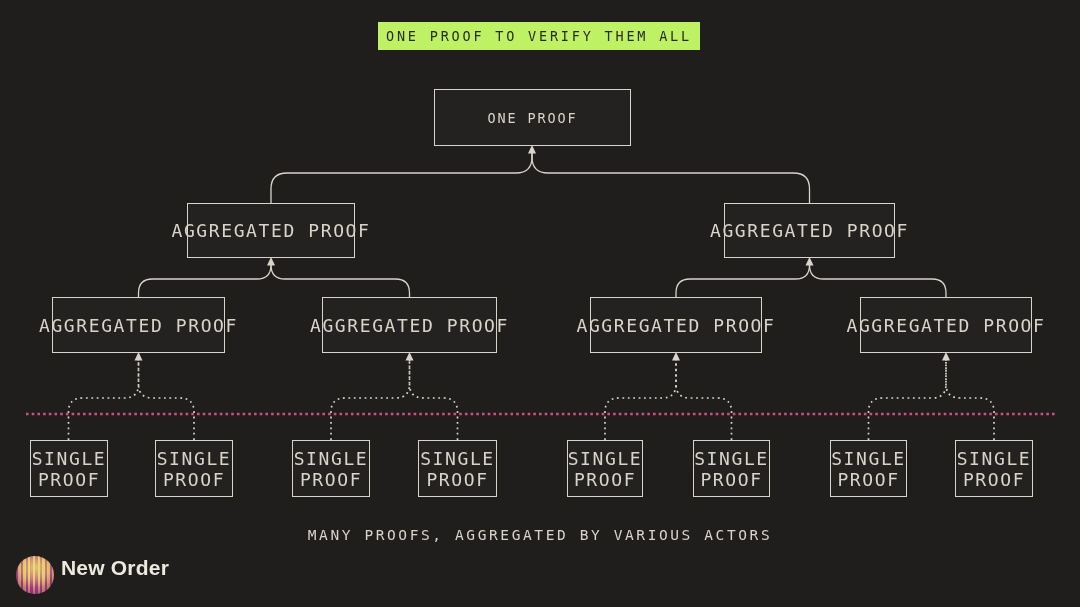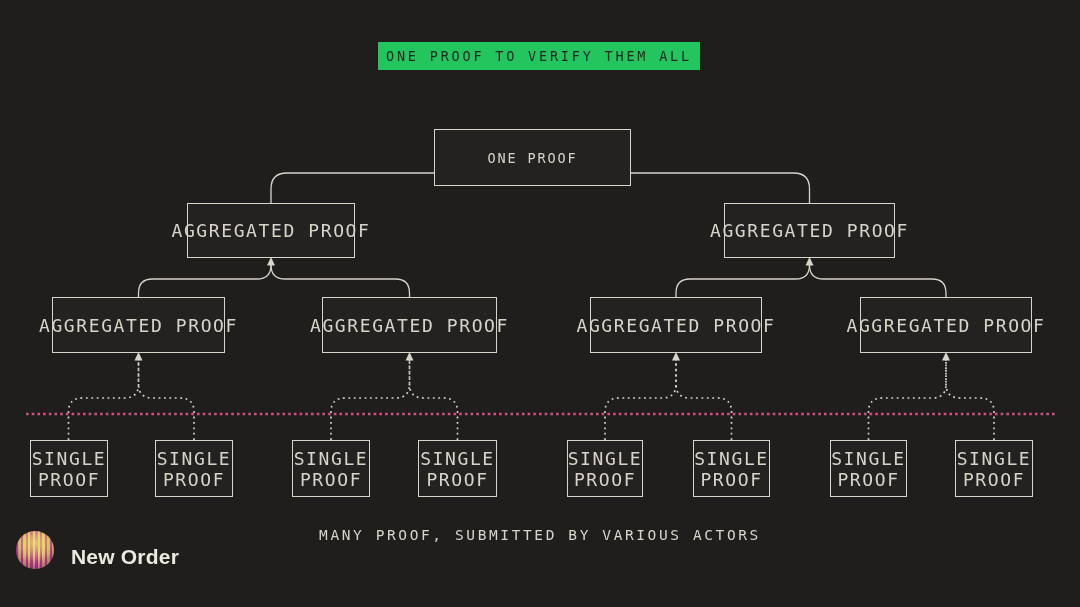"ONE PROOF TO VERIFY THEM" .banner { background: #22c55e -> #bef264; top: 42px -> 22px }
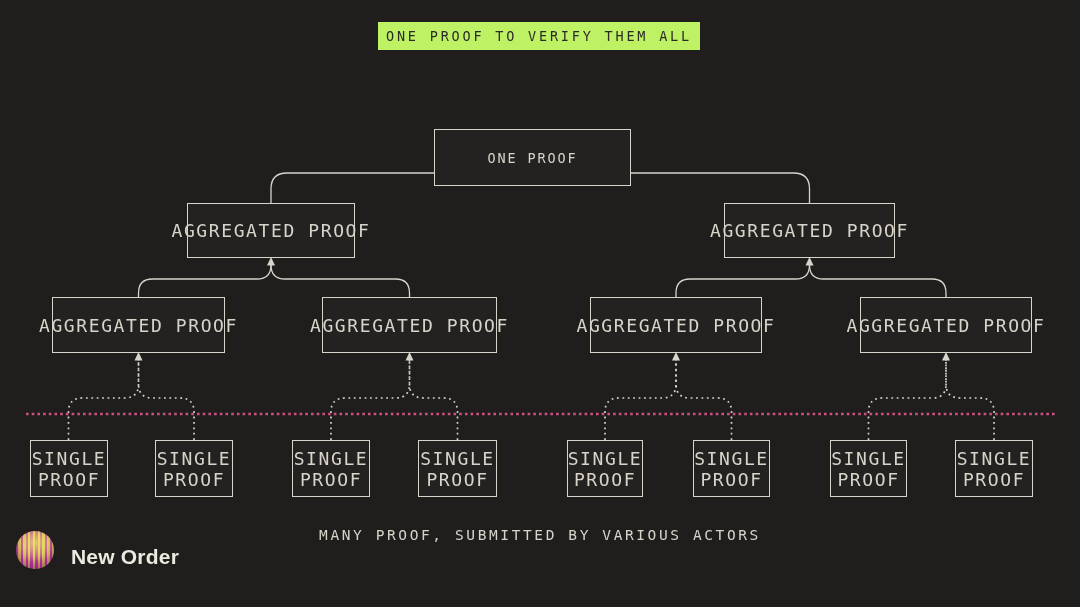"ONE PROOF" div.box { margin-top: 40px -> none }
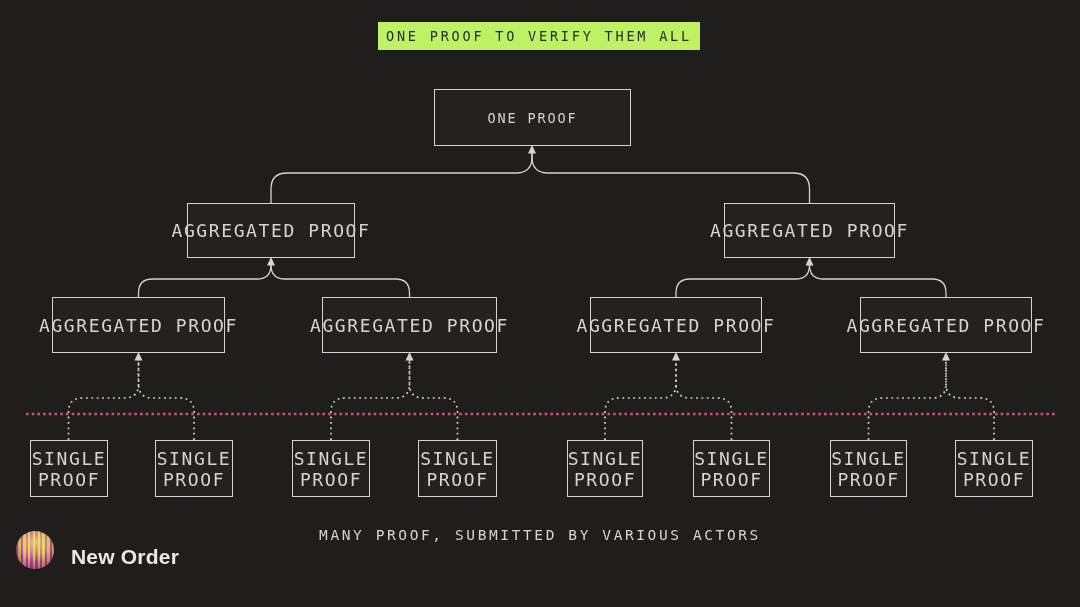"MANY PROOF, SUBMITTED BY VARIOUS" div.caption { text: PROOF, SUBMITTED -> PROOFS, AGGREGATED }
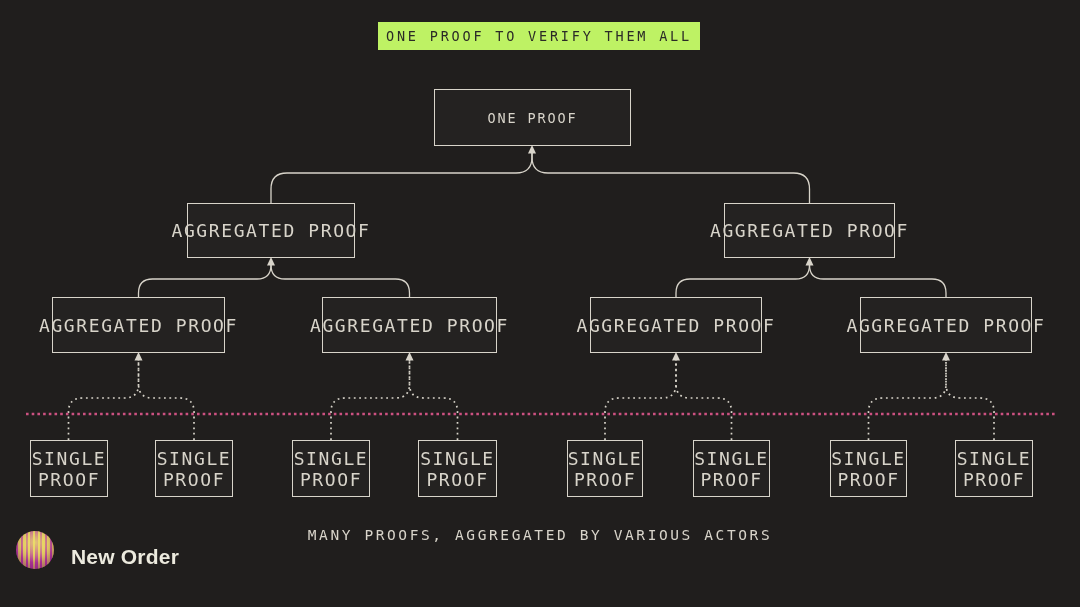"New Order" .logo { align-items: flex-end -> flex-start; gap: 17px -> 7px; top: 529px -> 556px }
